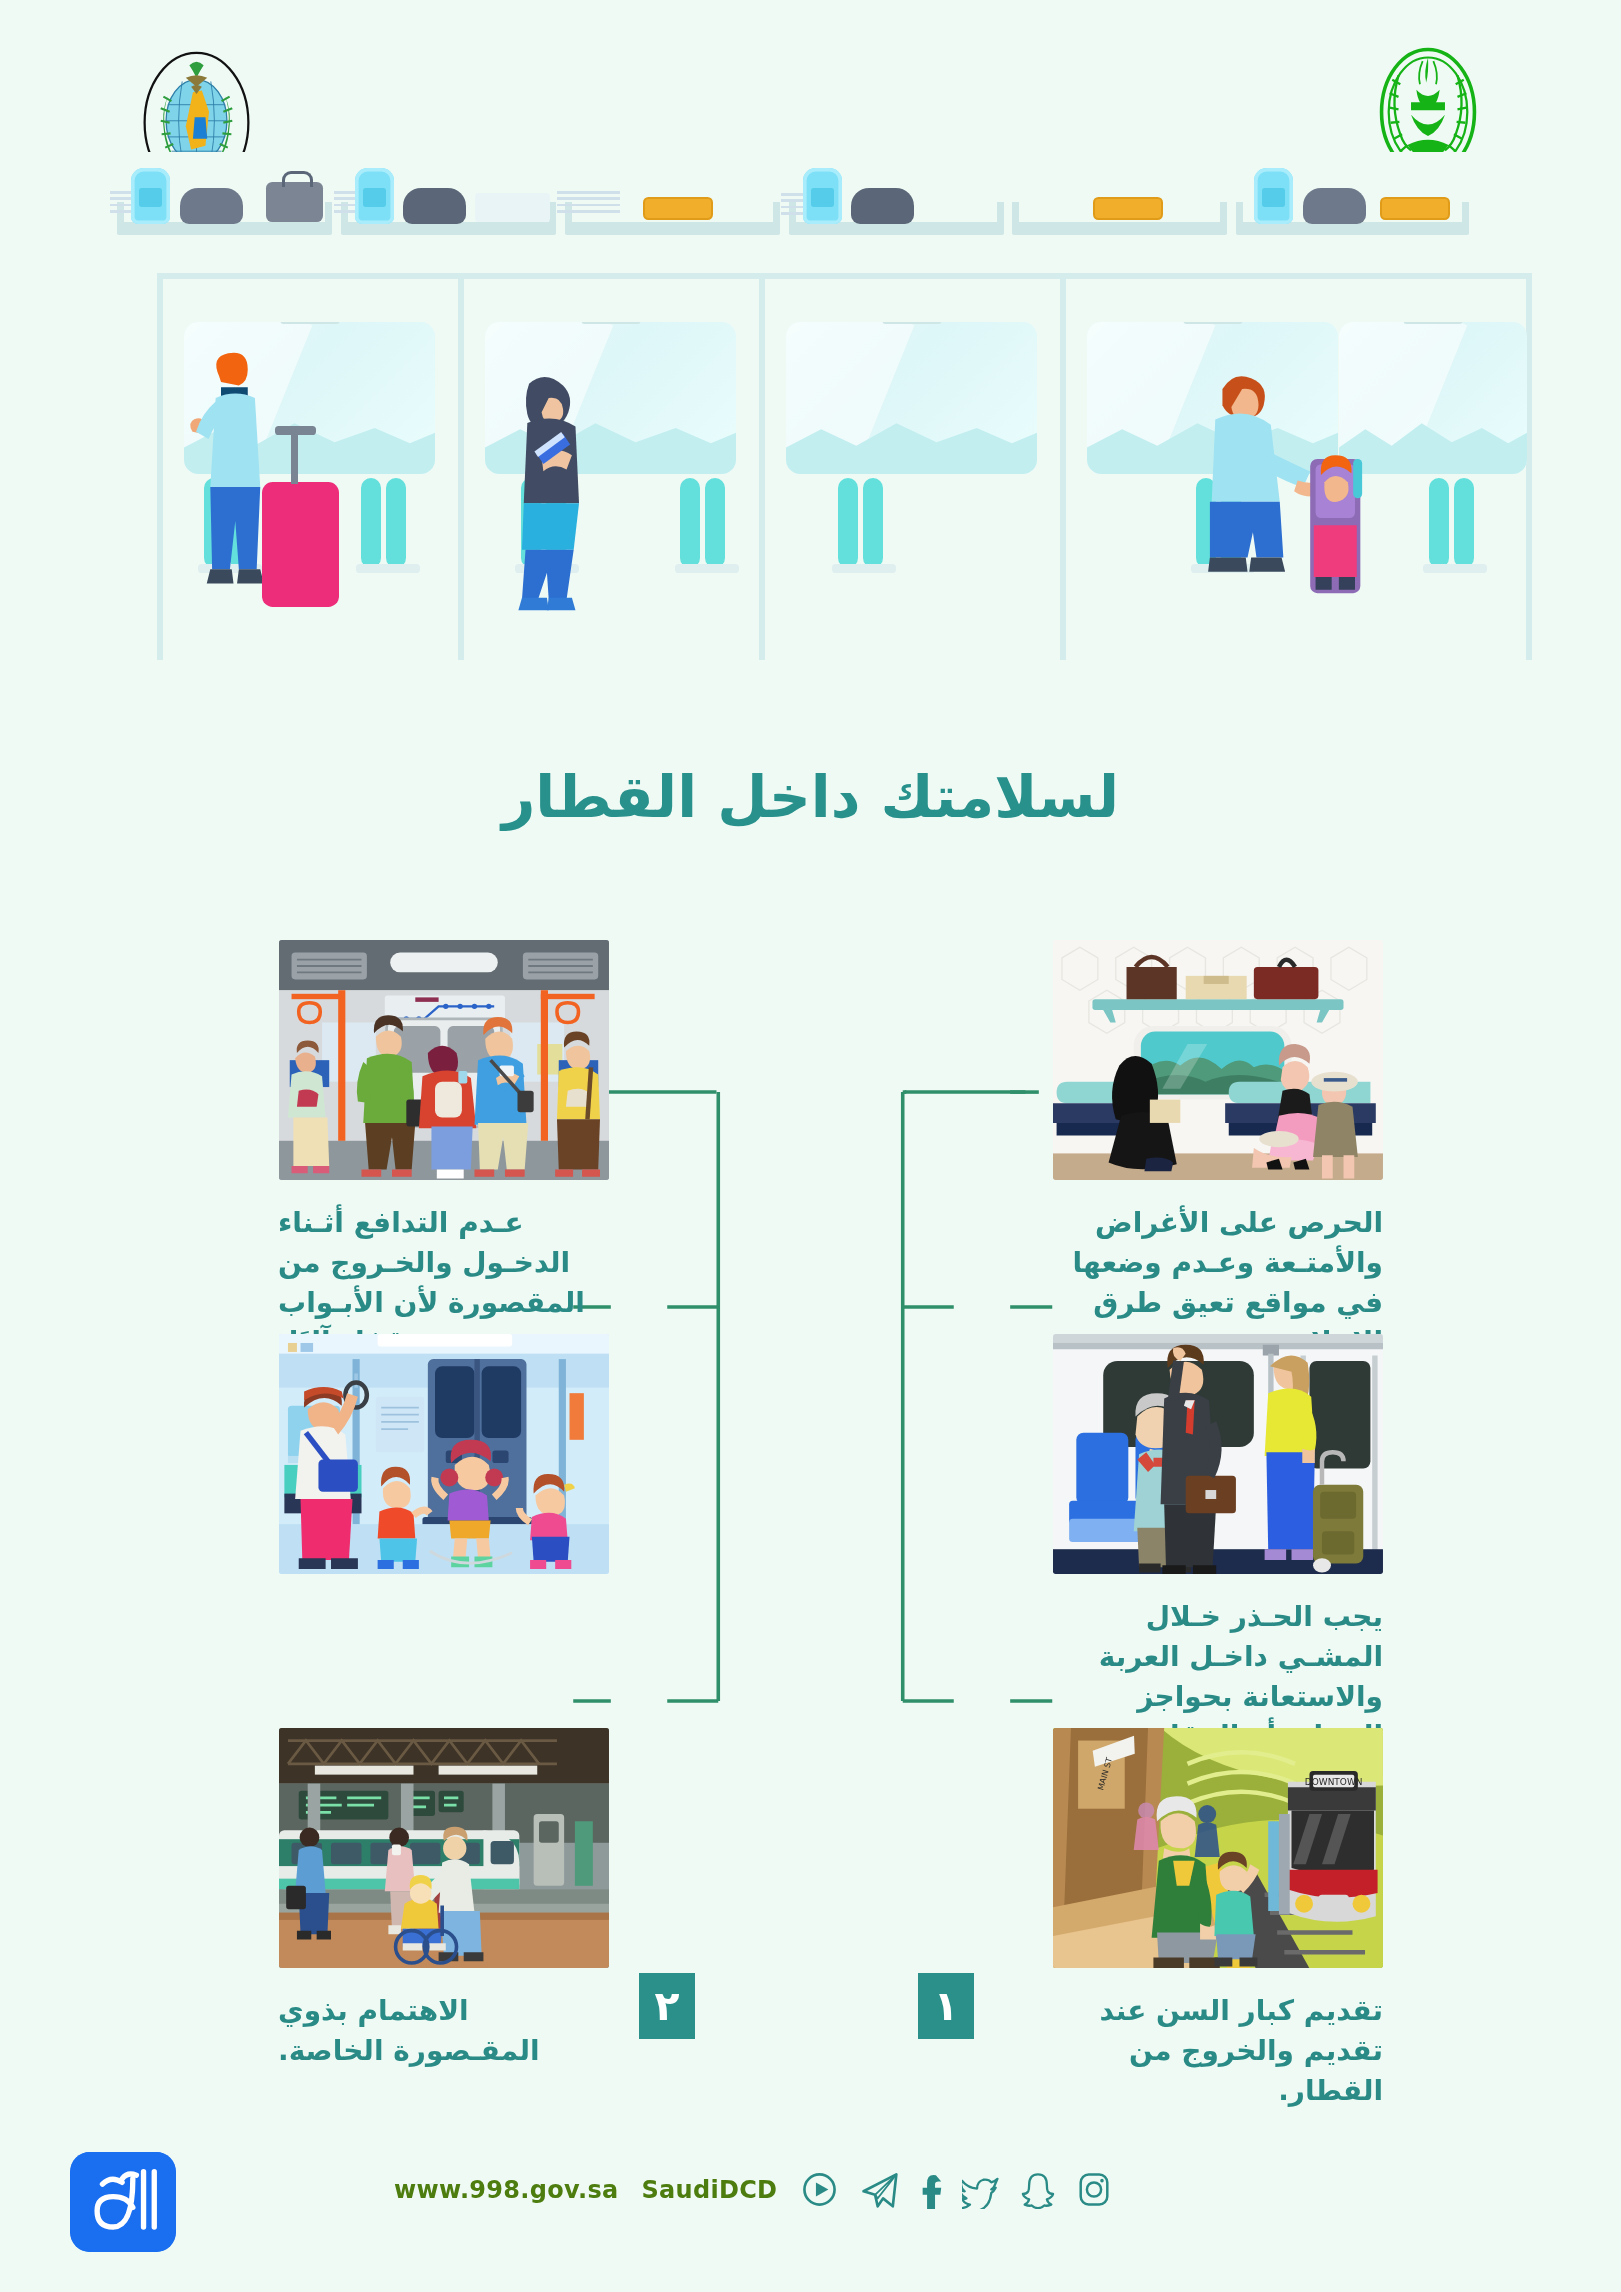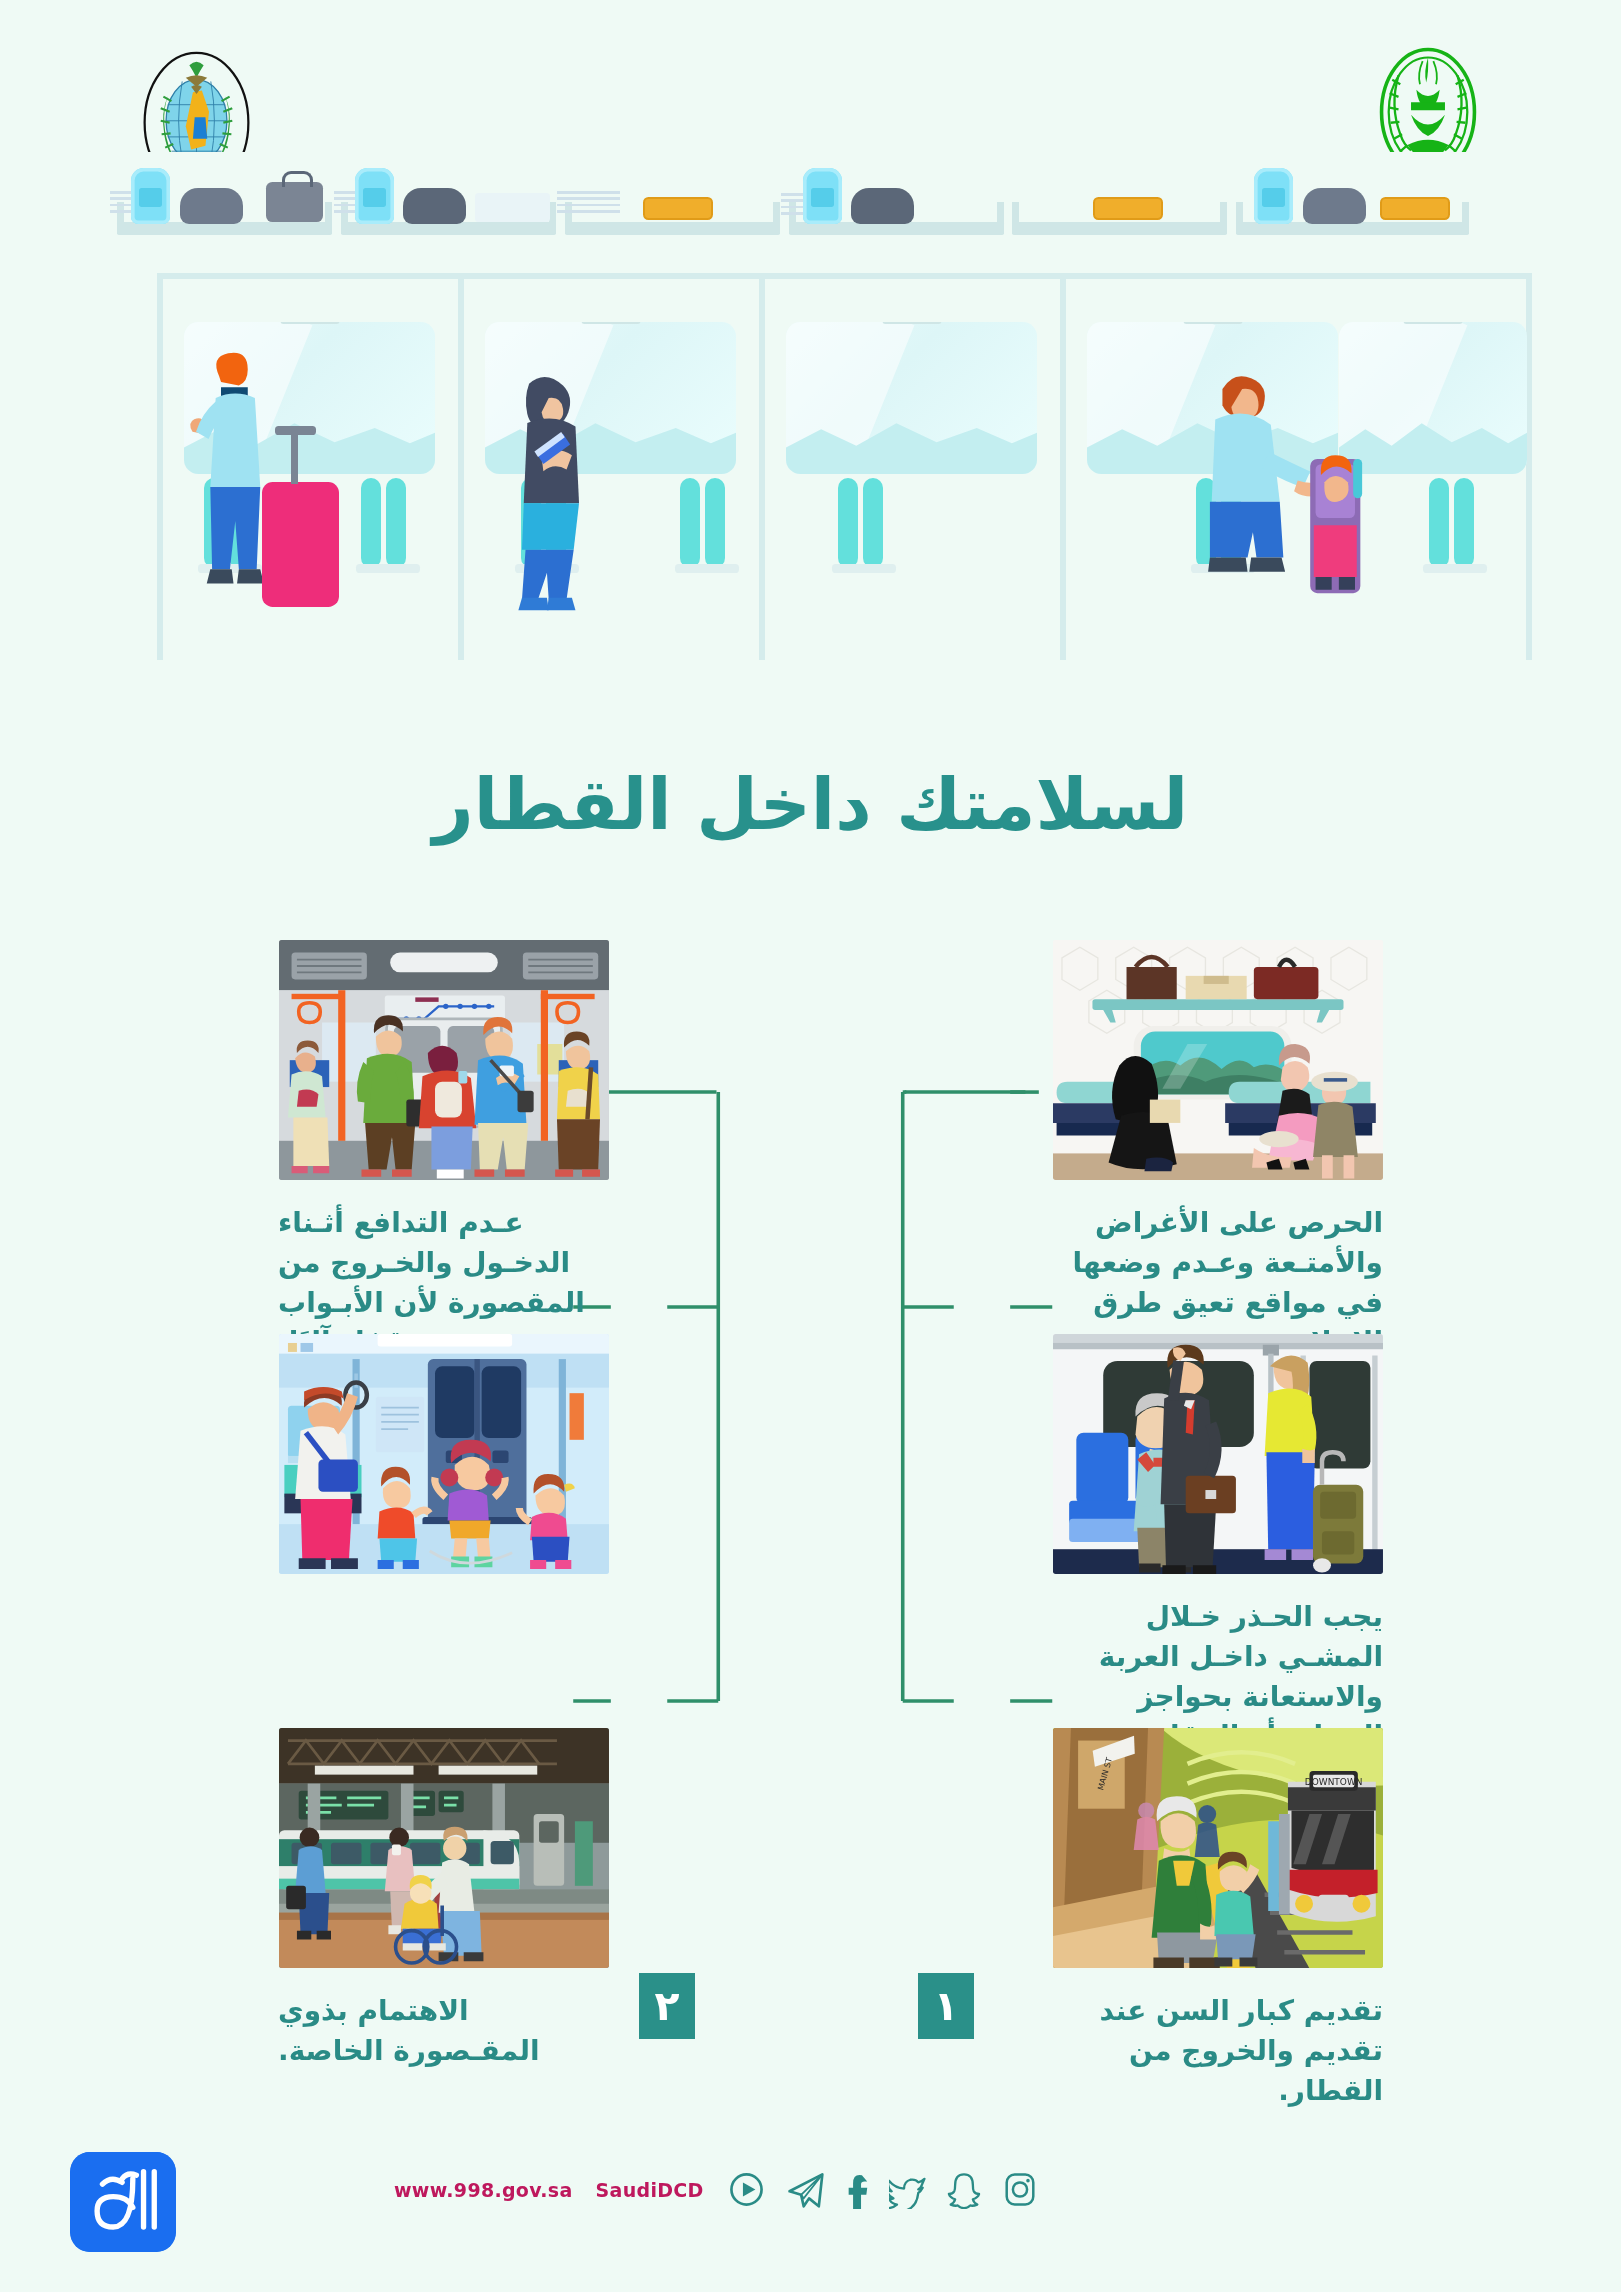"لسلامتك داخل القطار" .title { font-size: 71px -> 58px }
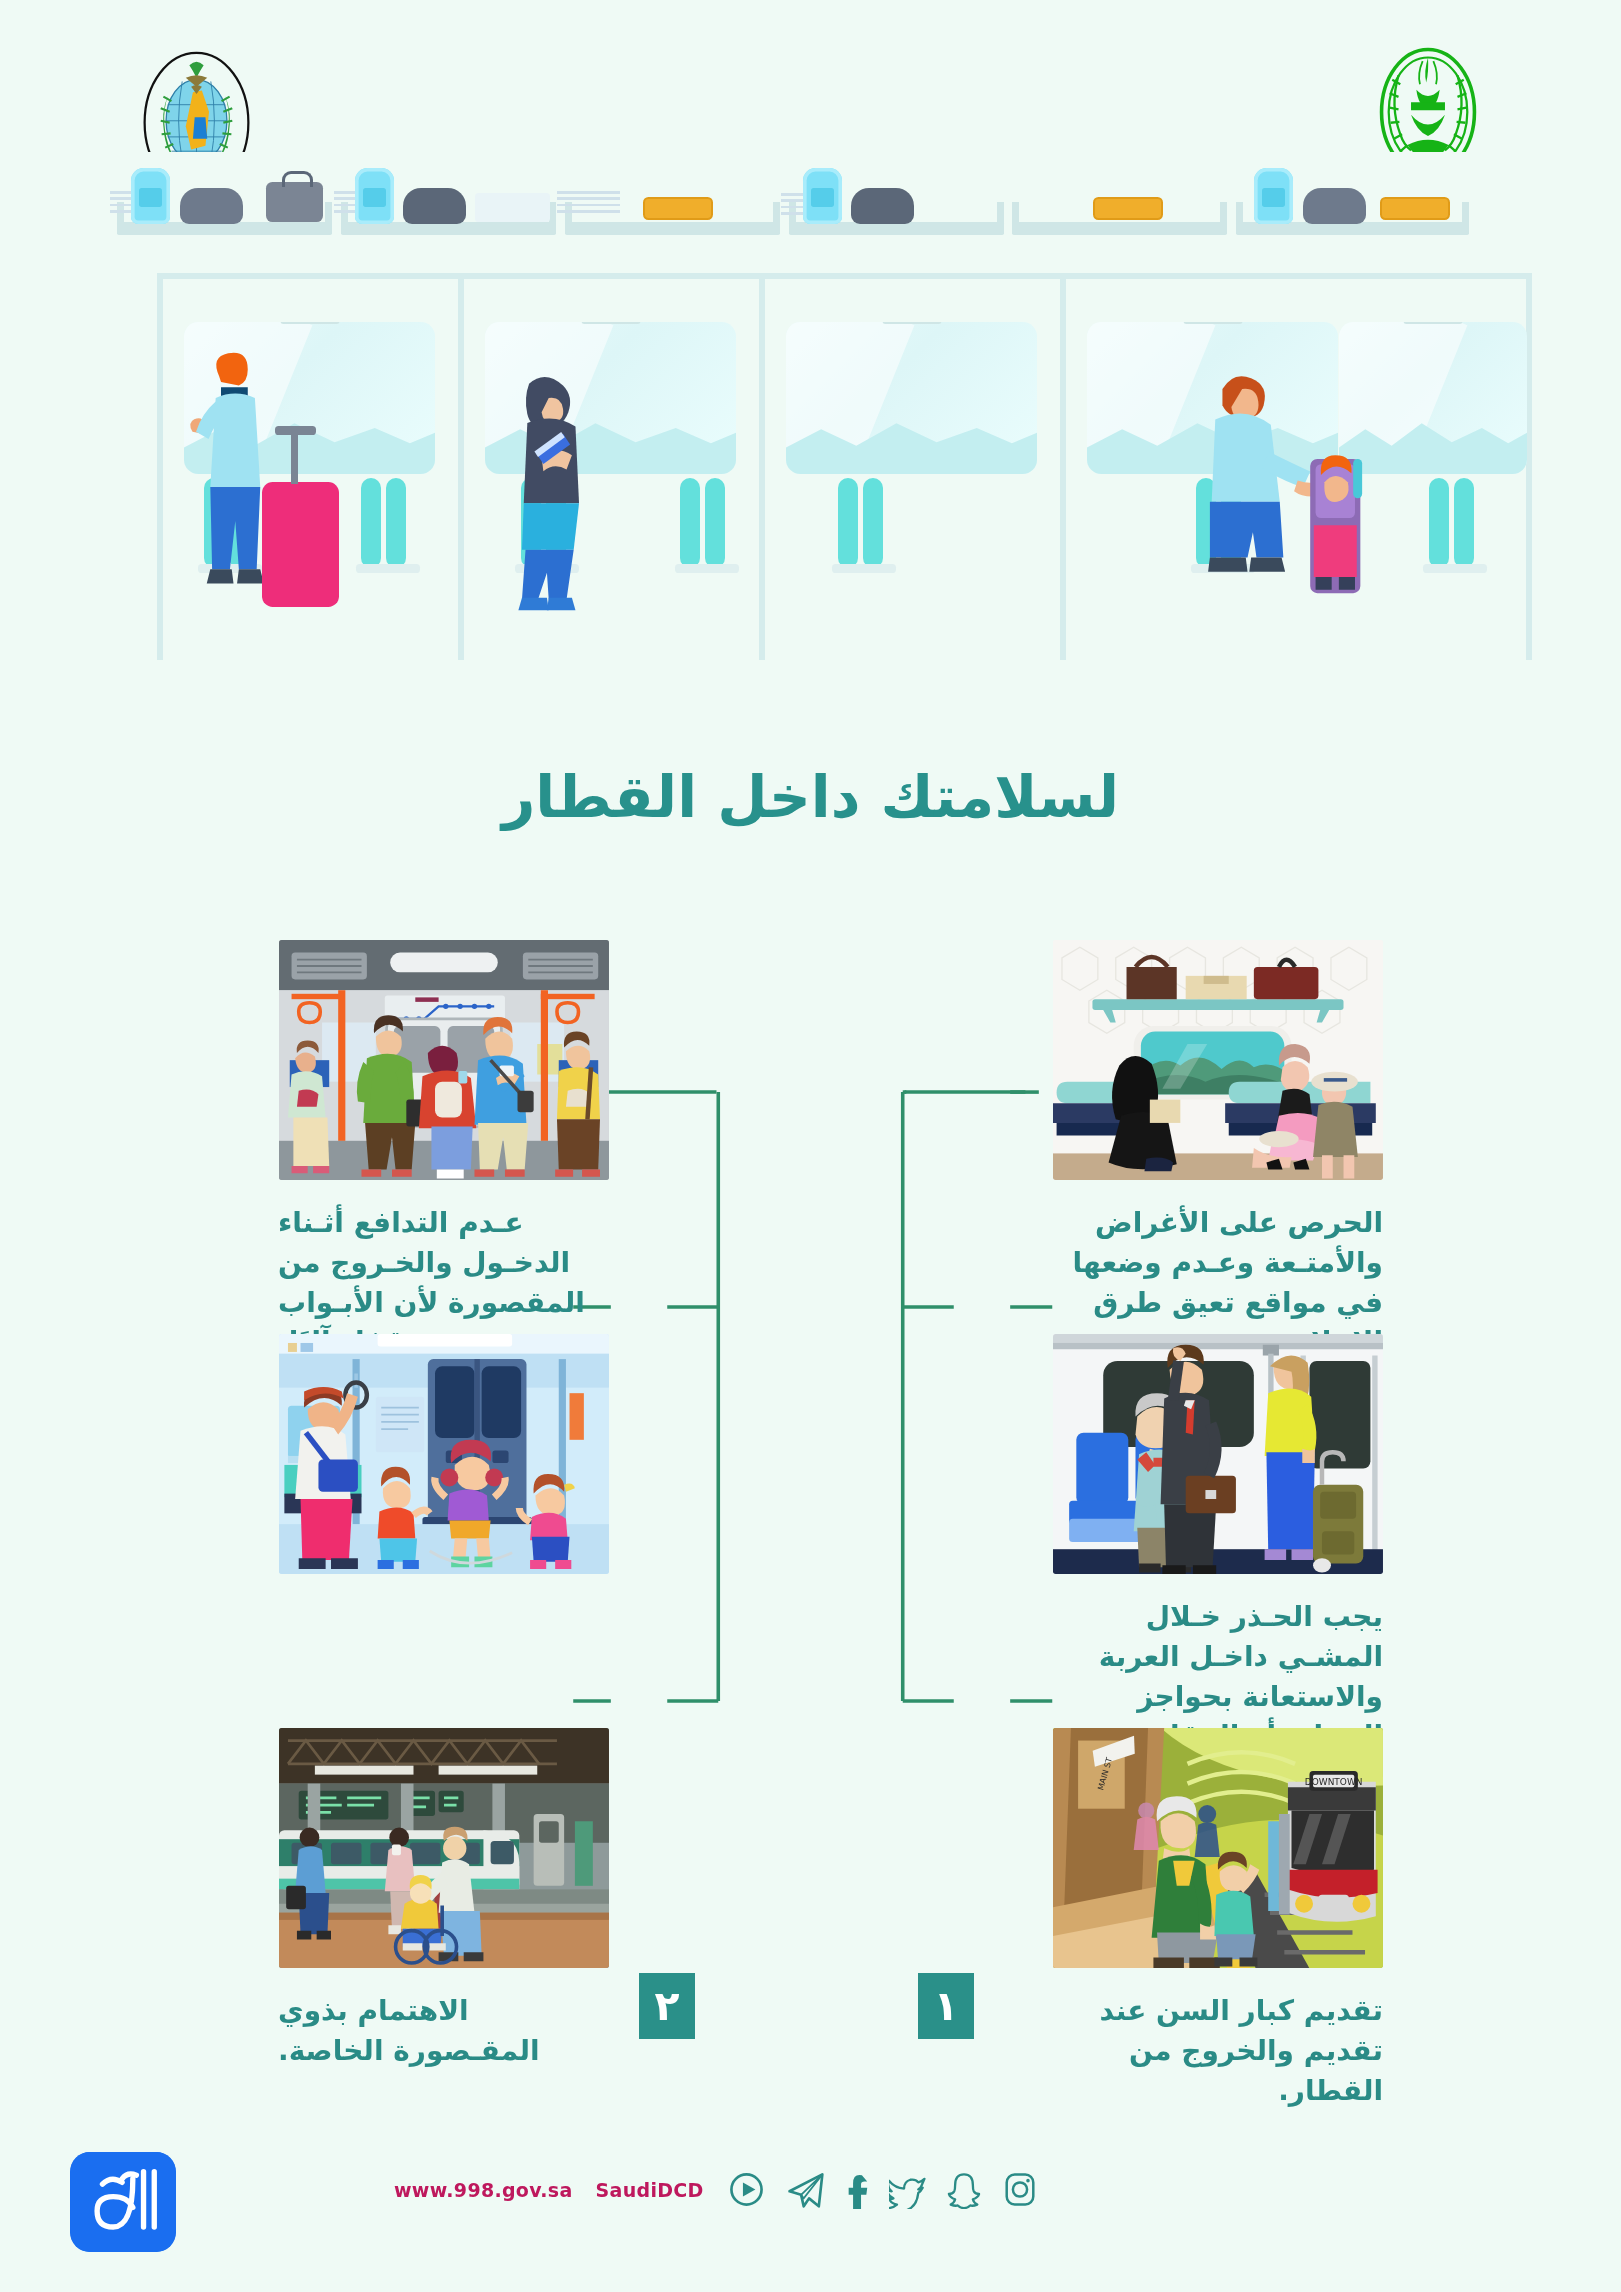"www.998.gov.sa" .f-text { color: #be185d -> #4d7c0f; font-size: 19px -> 24px }
